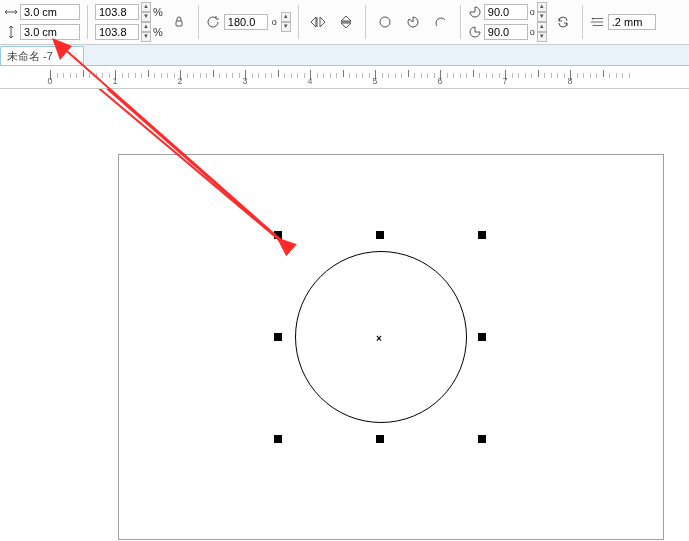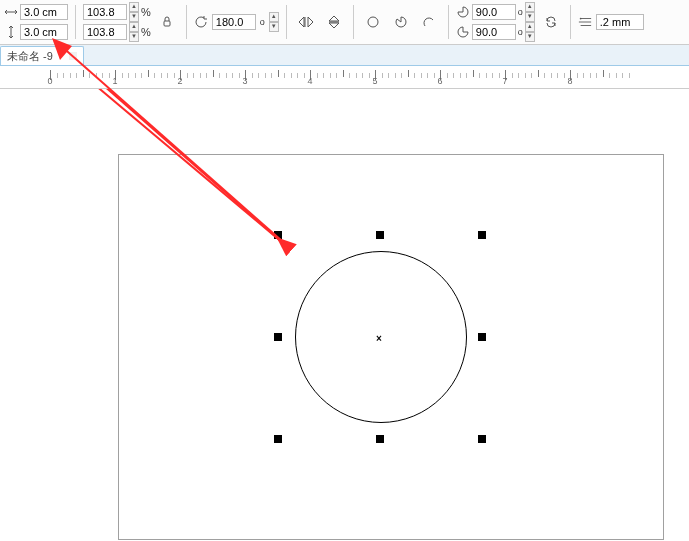"3.0 cm" .w60 { width: 48px -> 60px }
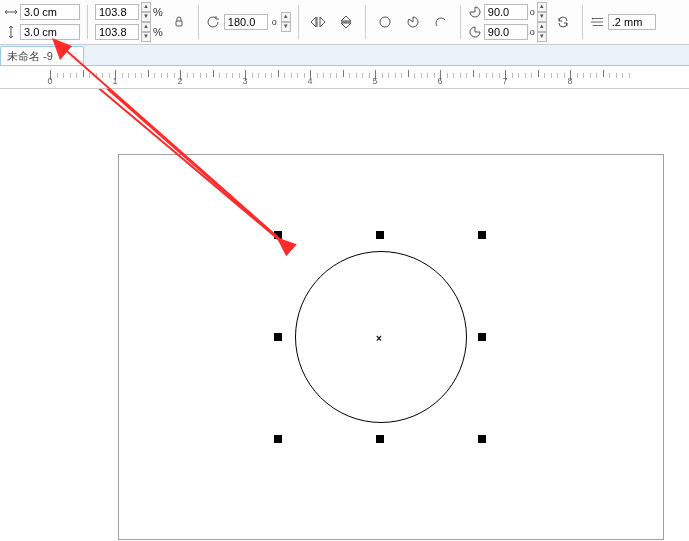"未命名 -9" span { text: -9 -> -7 }
